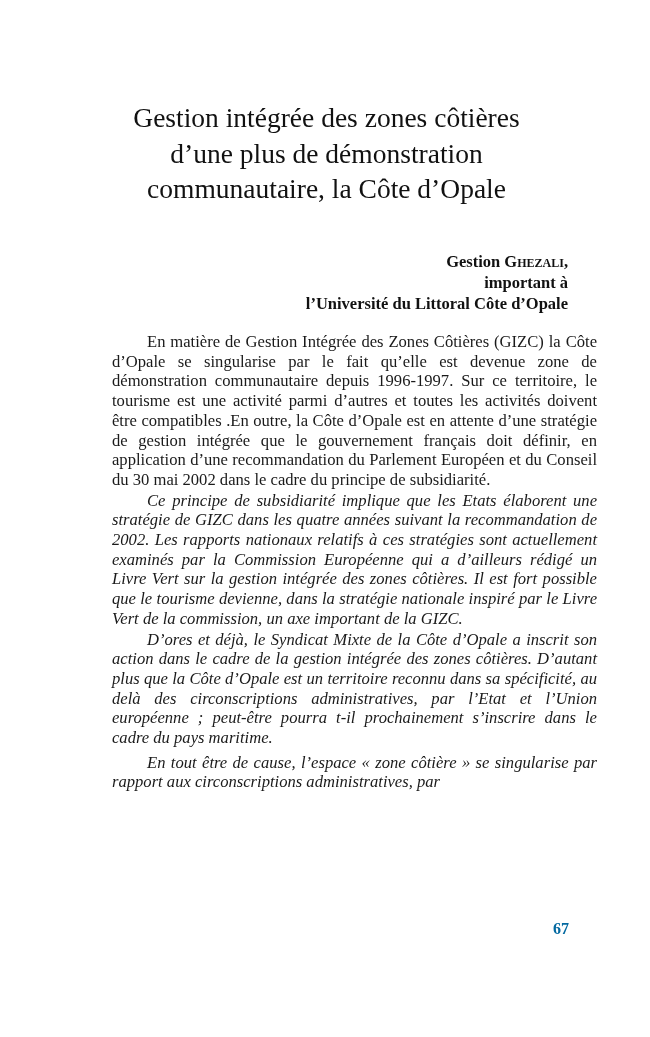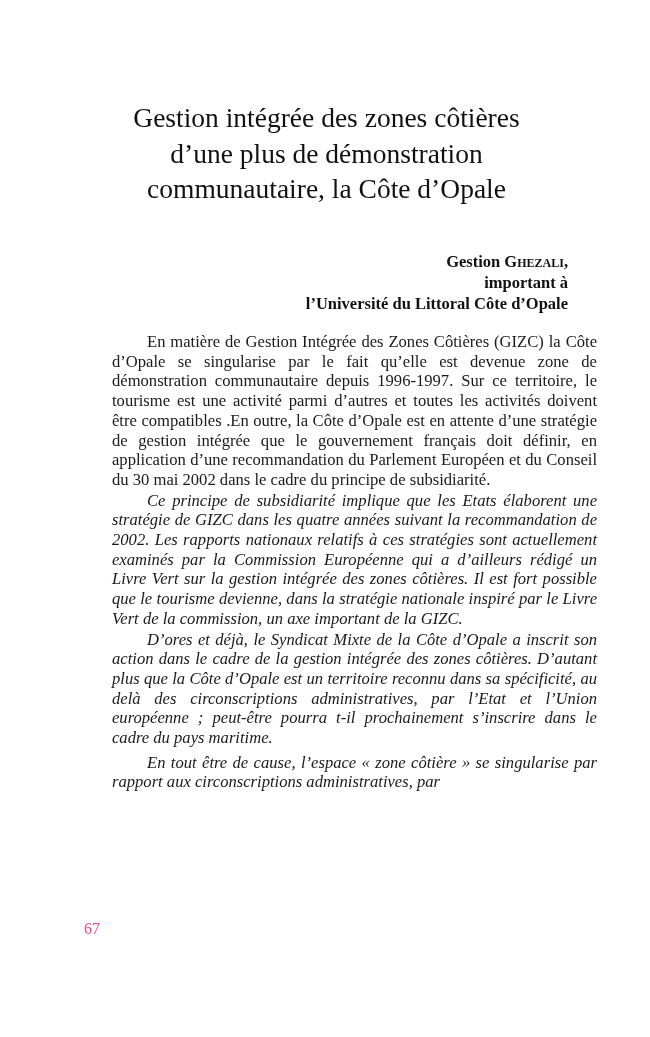"67" .pagenum { color: #ec4899 -> #0369a1; font-weight: none -> bold; text-align: left -> right }
